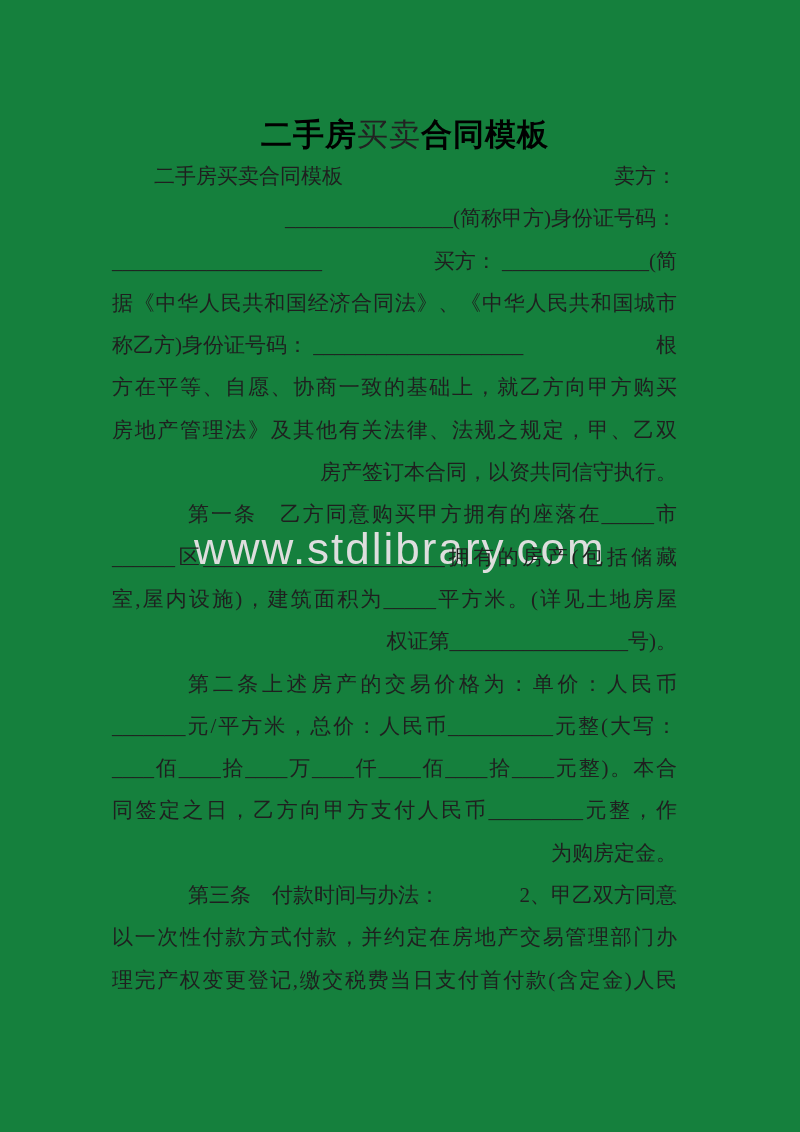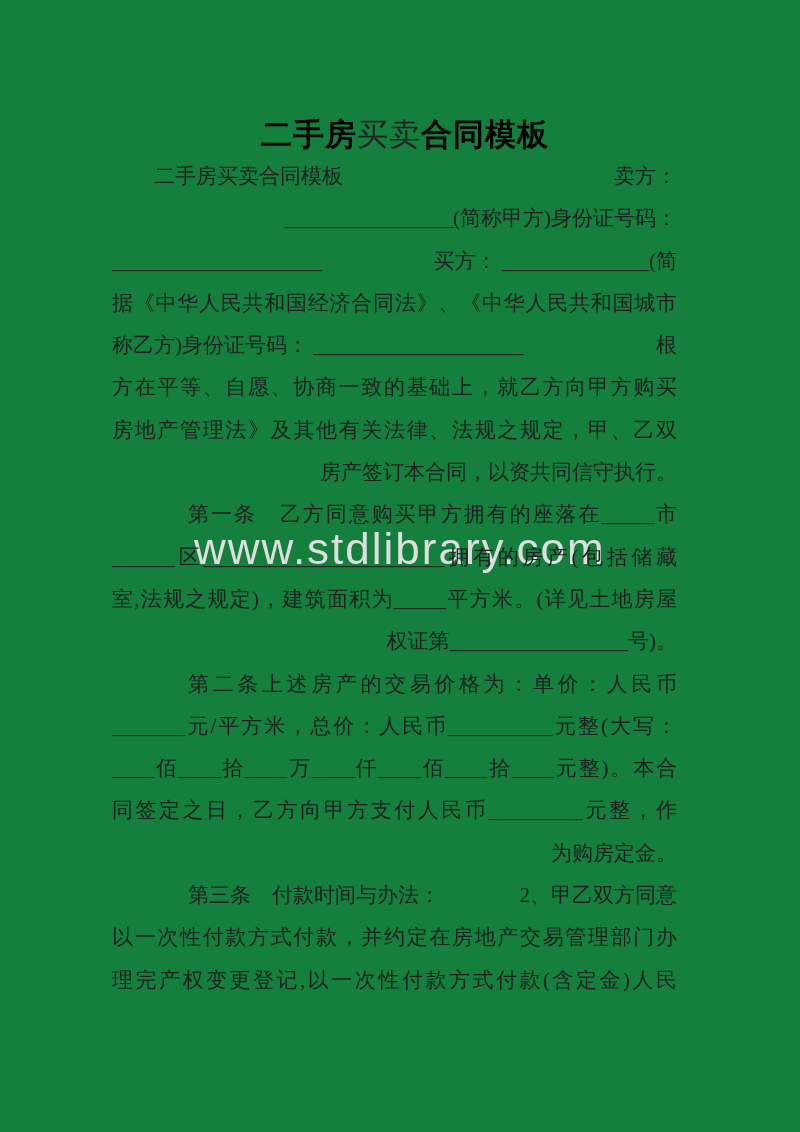"室,法规之规定)，建筑面积为_____平方米。(详见土地房屋" div.line { text: ,法规之规定 -> ,屋内设施 }
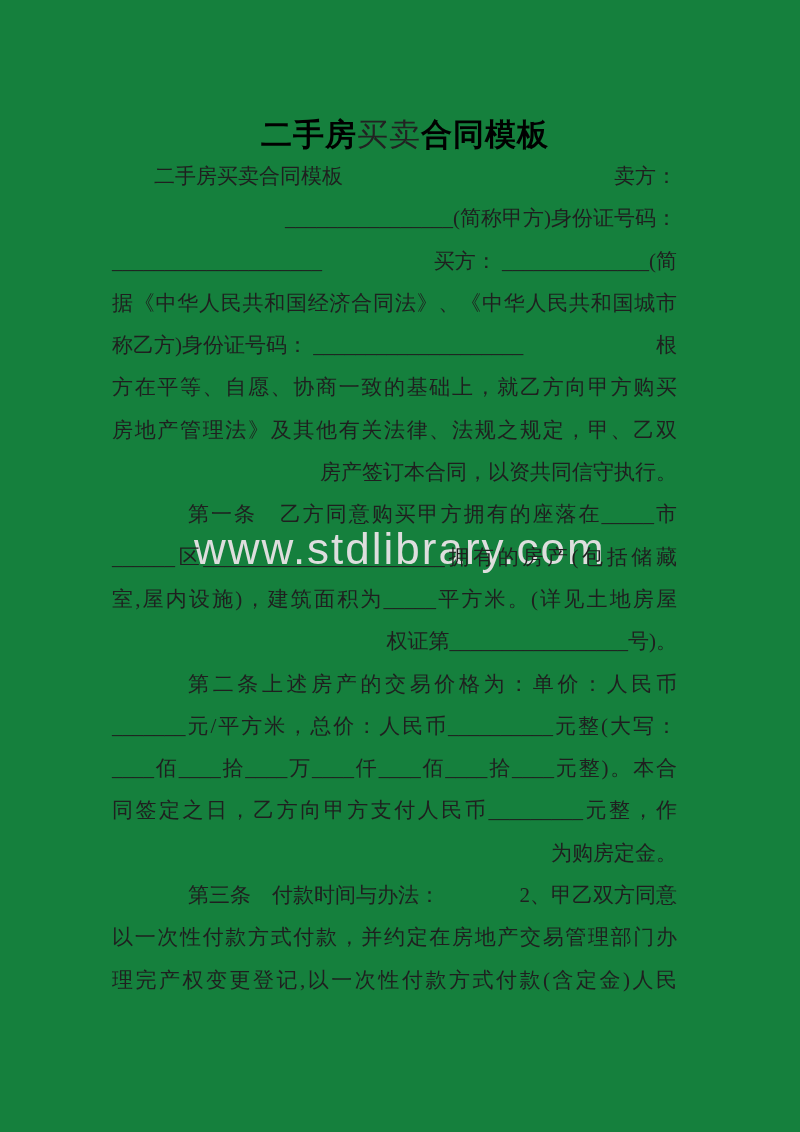"理完产权变更登记,以一次性付款方式付款(含定金)人民" div.line { text: ,以一次性付款方式 -> ,缴交税费当日支付首 }
